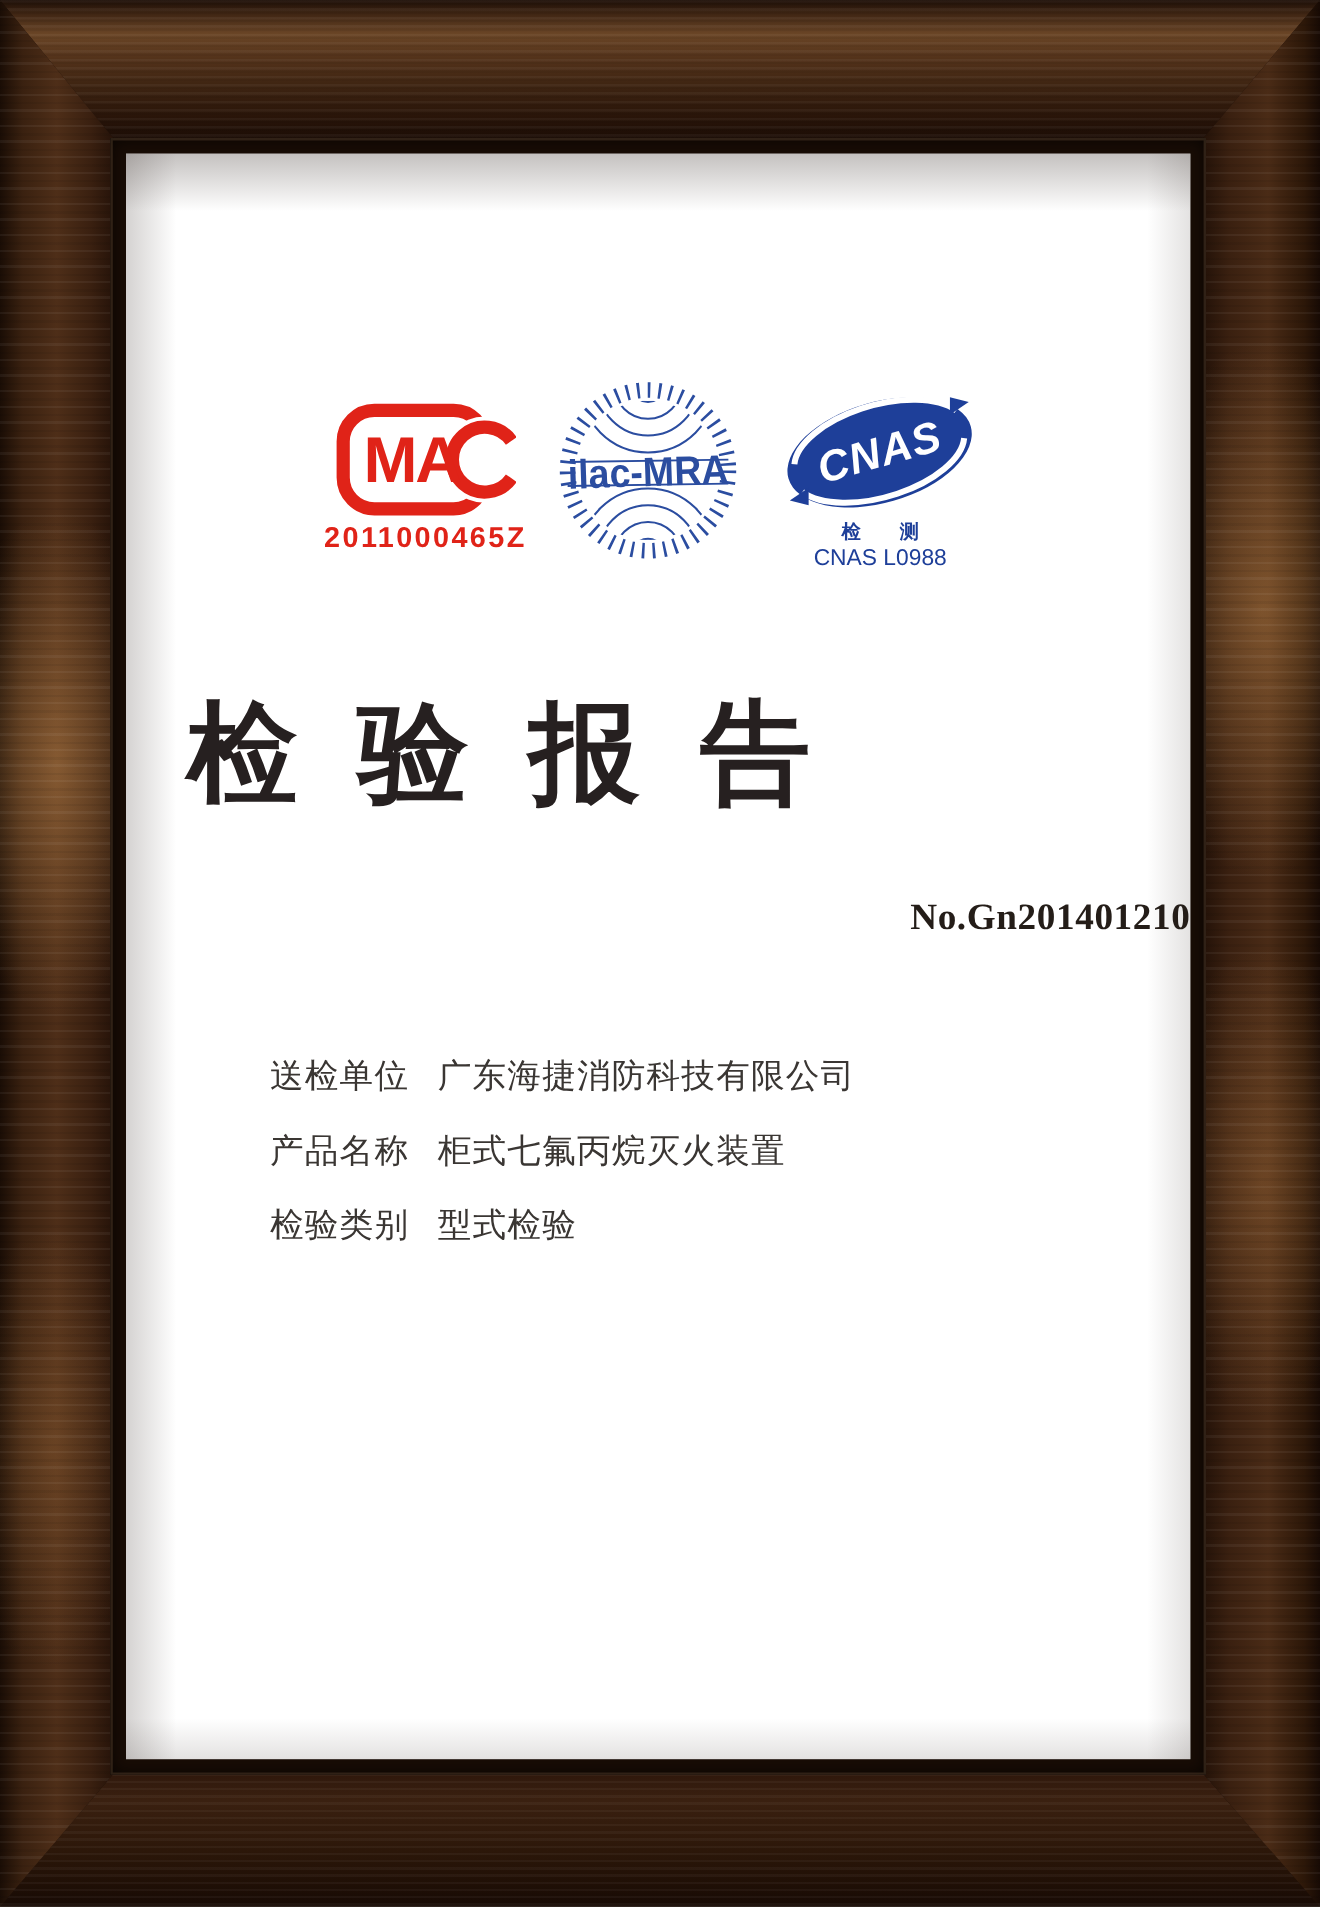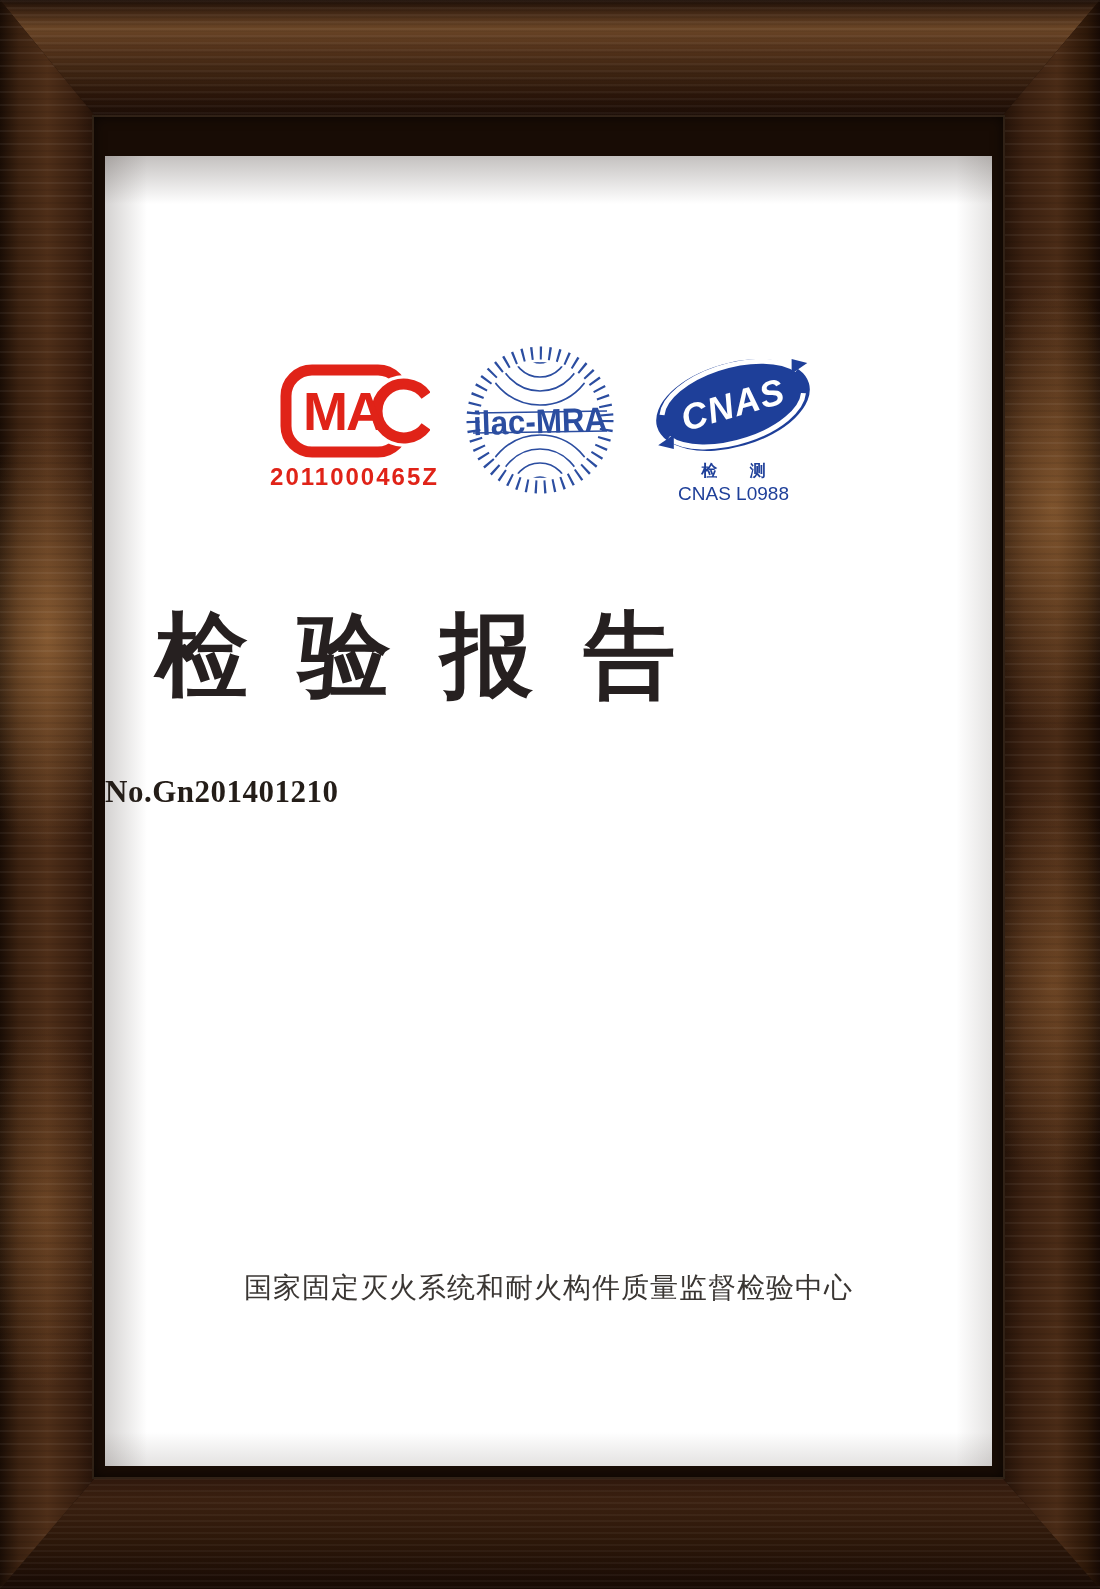"MA" .paper { margin-top: 28px -> none }
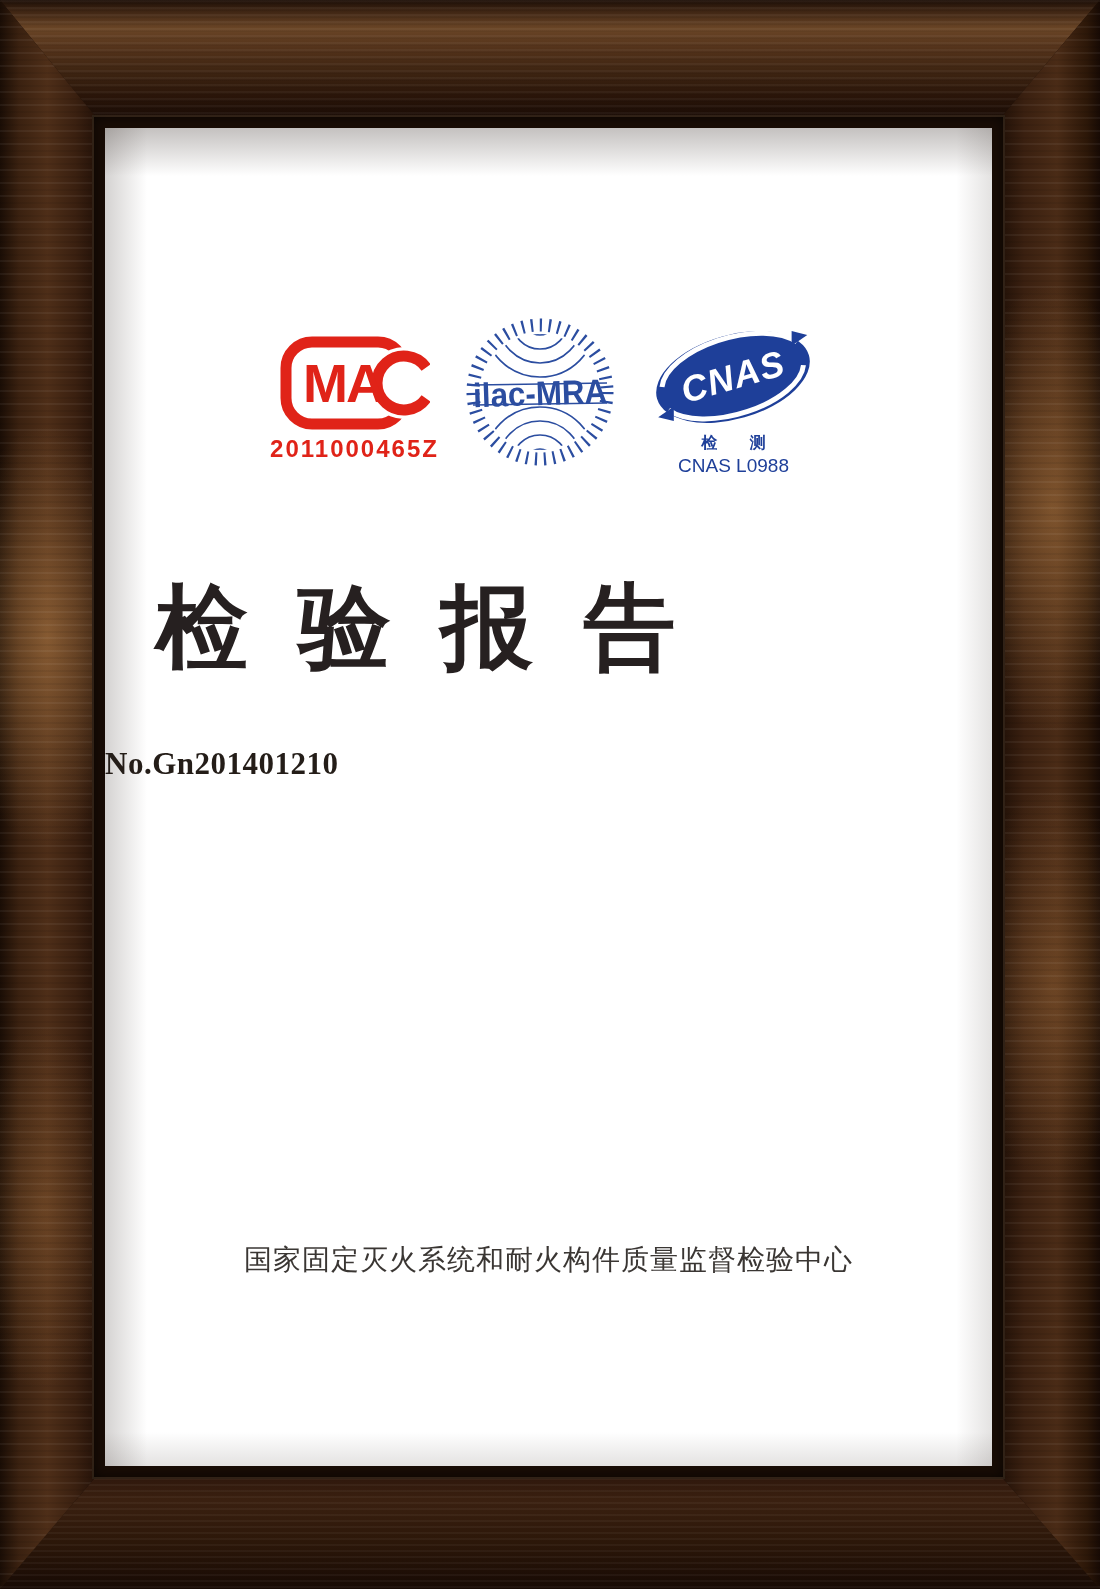"No.Gn201401210" .report-no { text-align: left -> right }
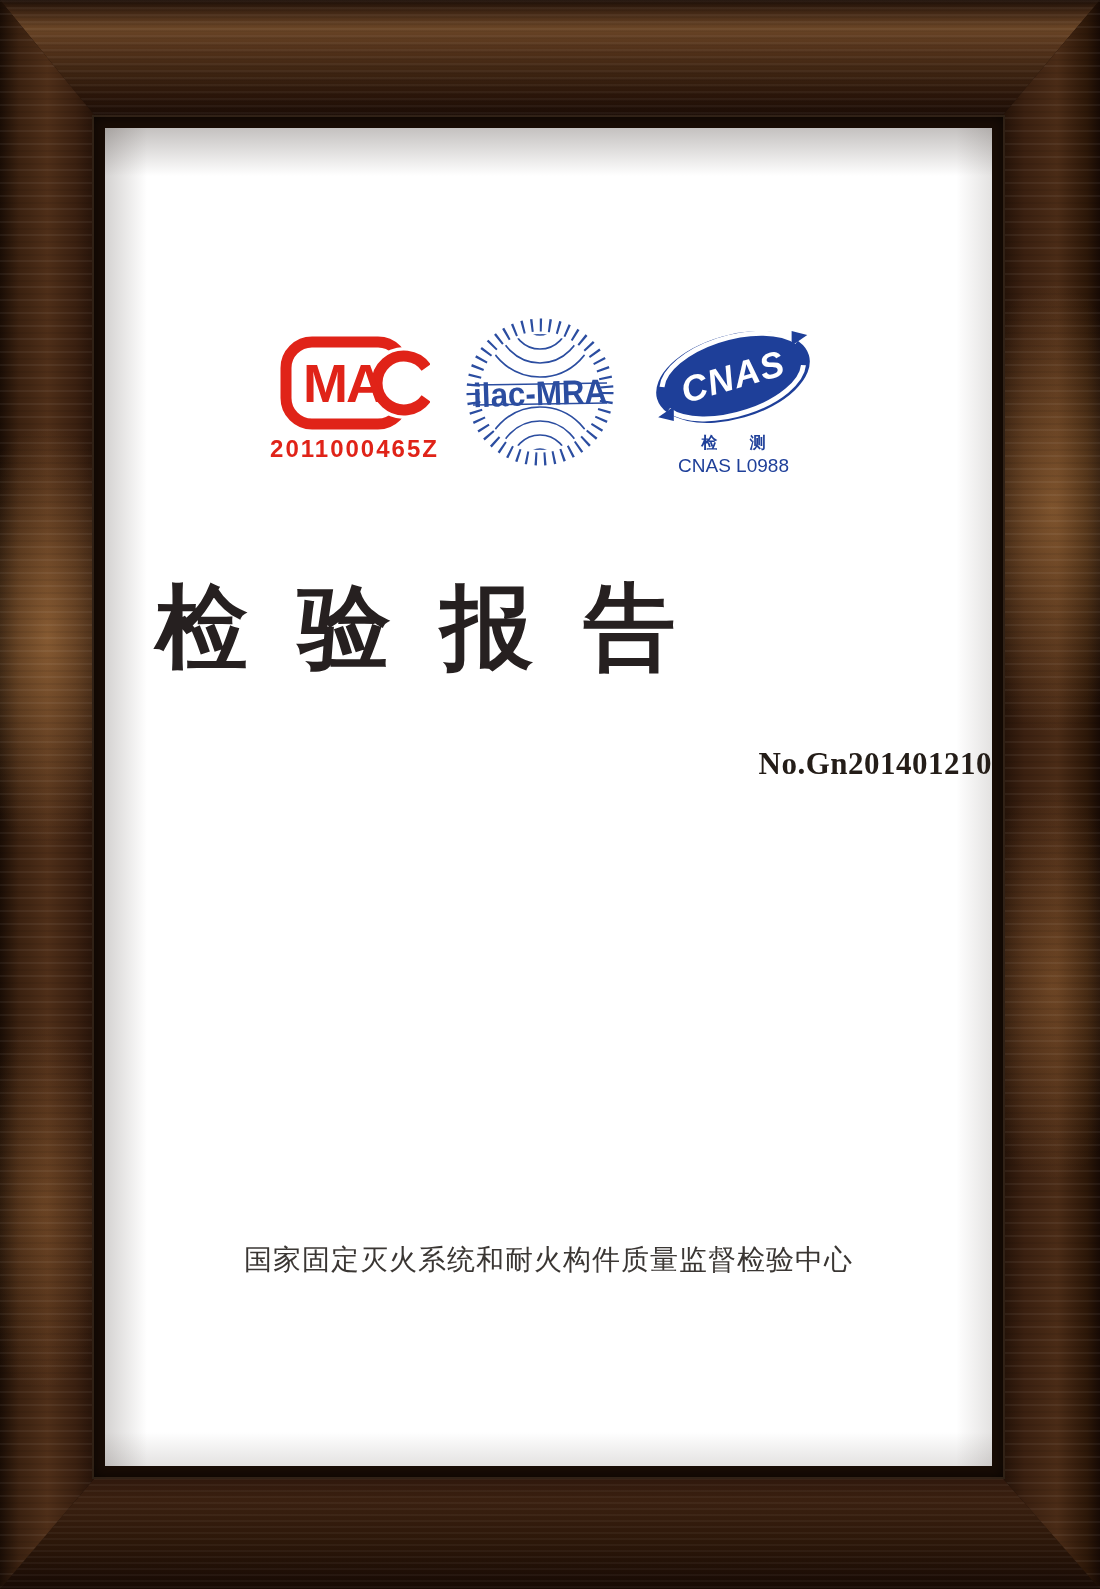"送检单位 广东海捷消防科技有限公司" div.fields { html: none -> <div> <div> <span>送检单位</span> <span>广东海捷消防科技有限公司</span> </div> <div> <span>产品名称</span> <span>柜式七氟丙烷灭火装置</span> </div> <div> <span>检验类别</span> <span>型式检验</span> </div> </div> }
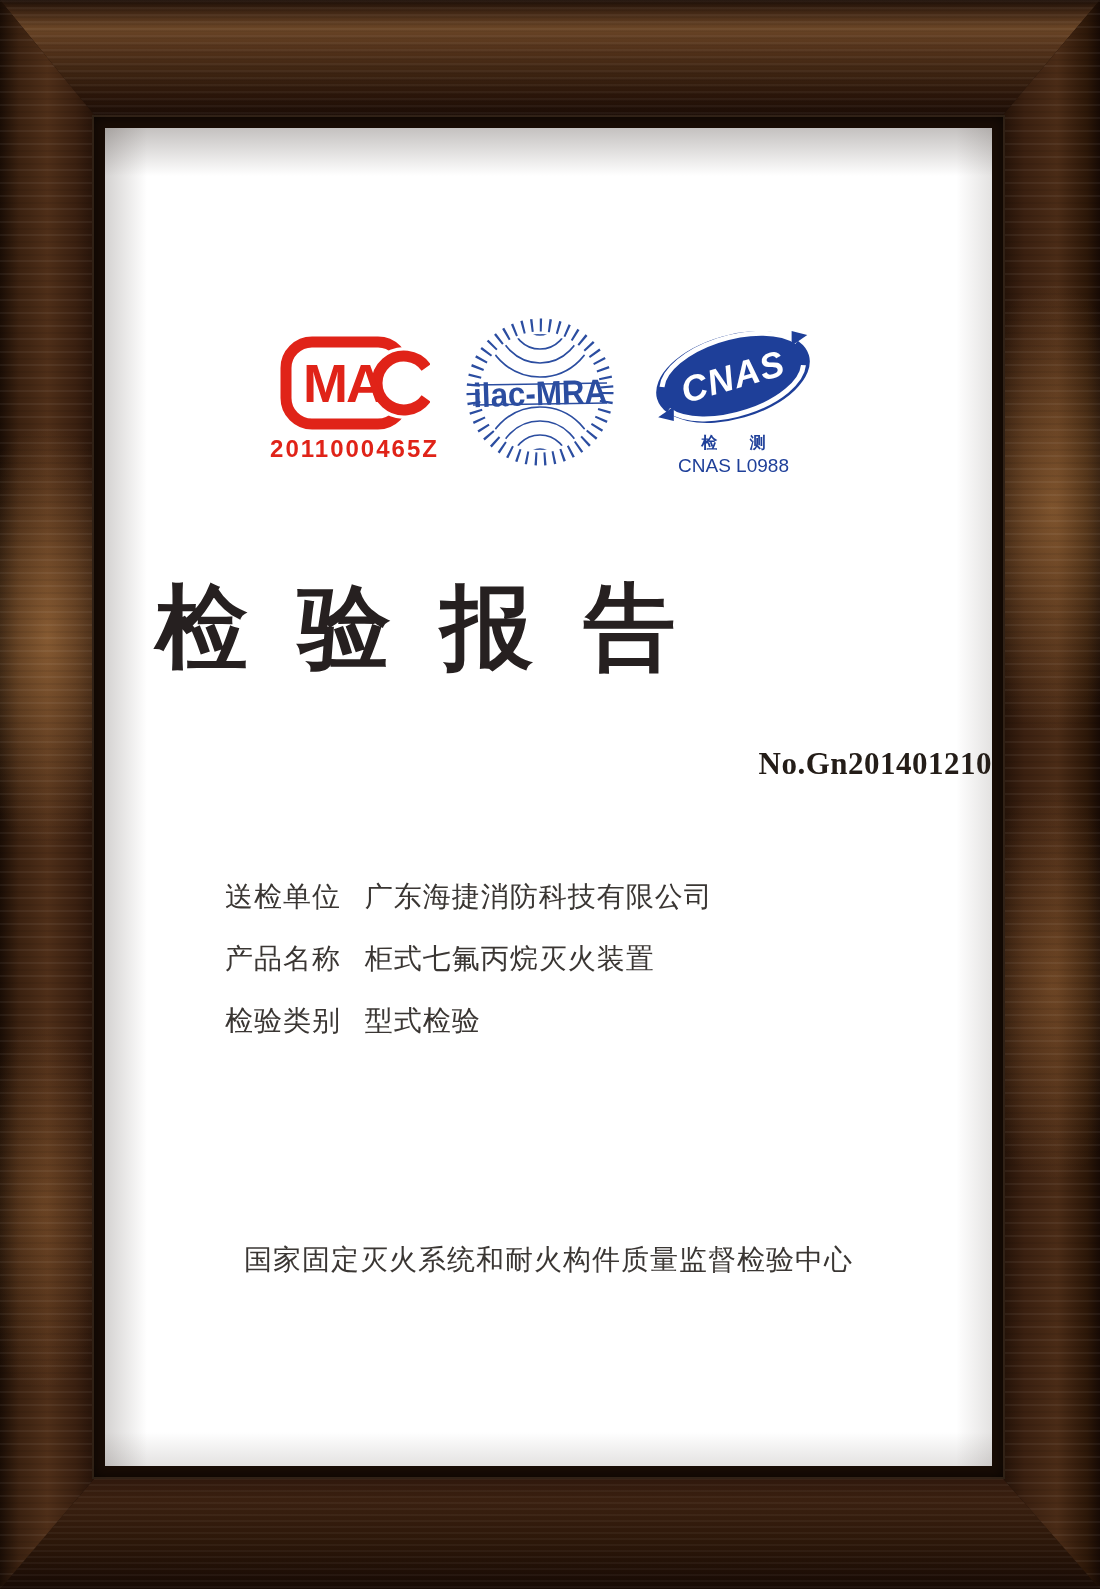"国家固定灭火系统和耐火构件质量监督检验中心" div.issuer { html: <div>国家固定灭火系统和耐火构件质量监督检验中心</div> -> none }
